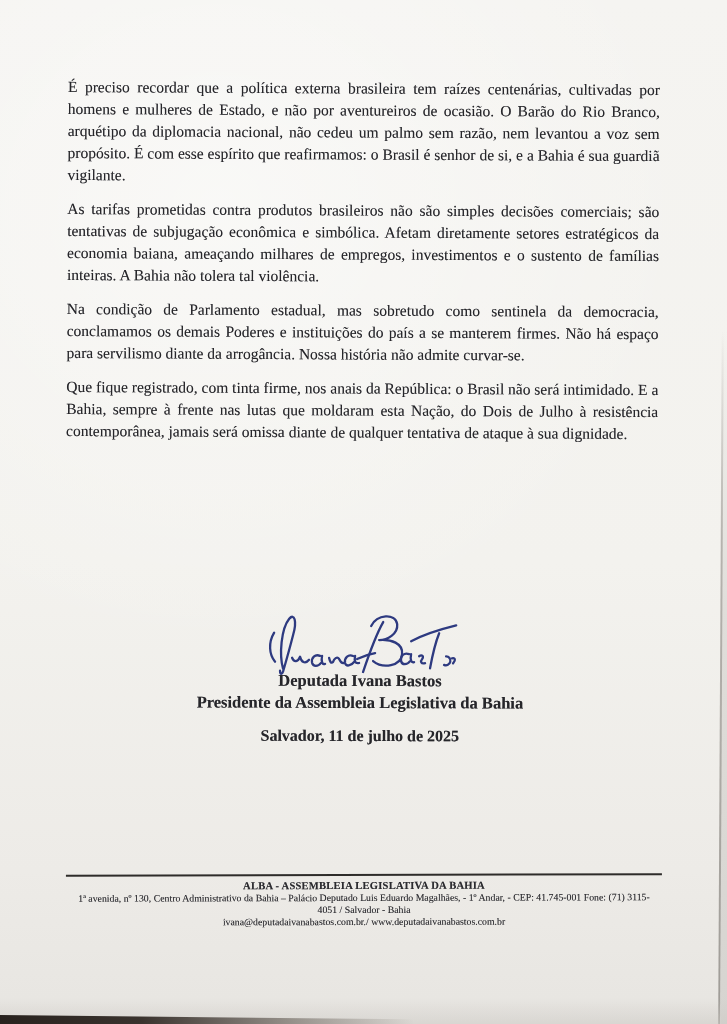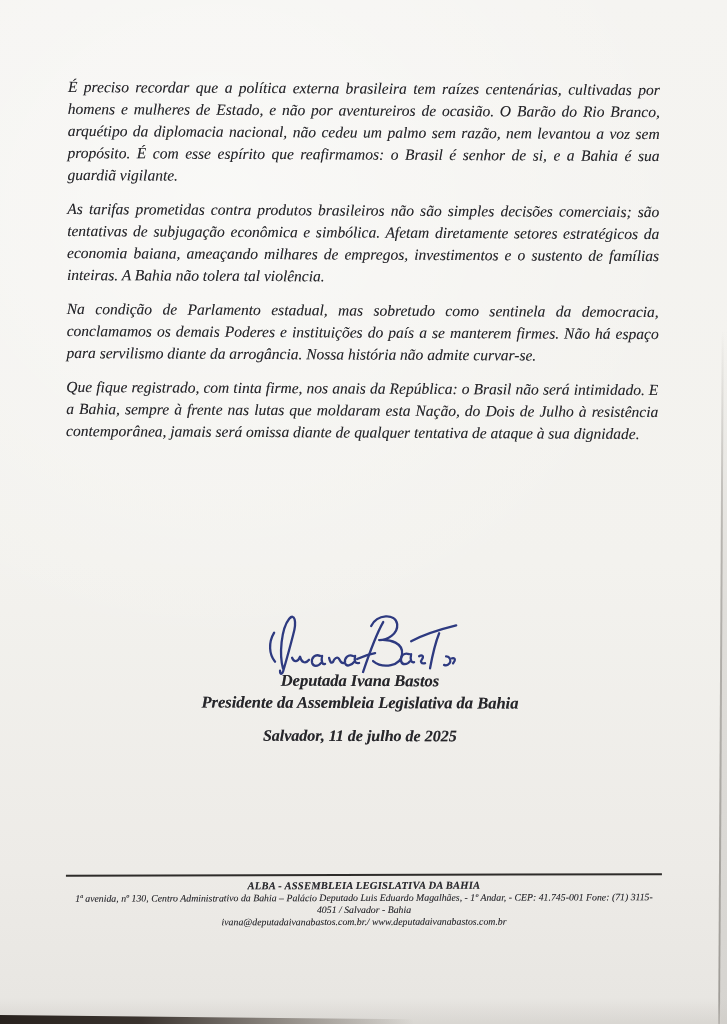"É preciso recordar que a" .photo { font-style: italic -> none }
